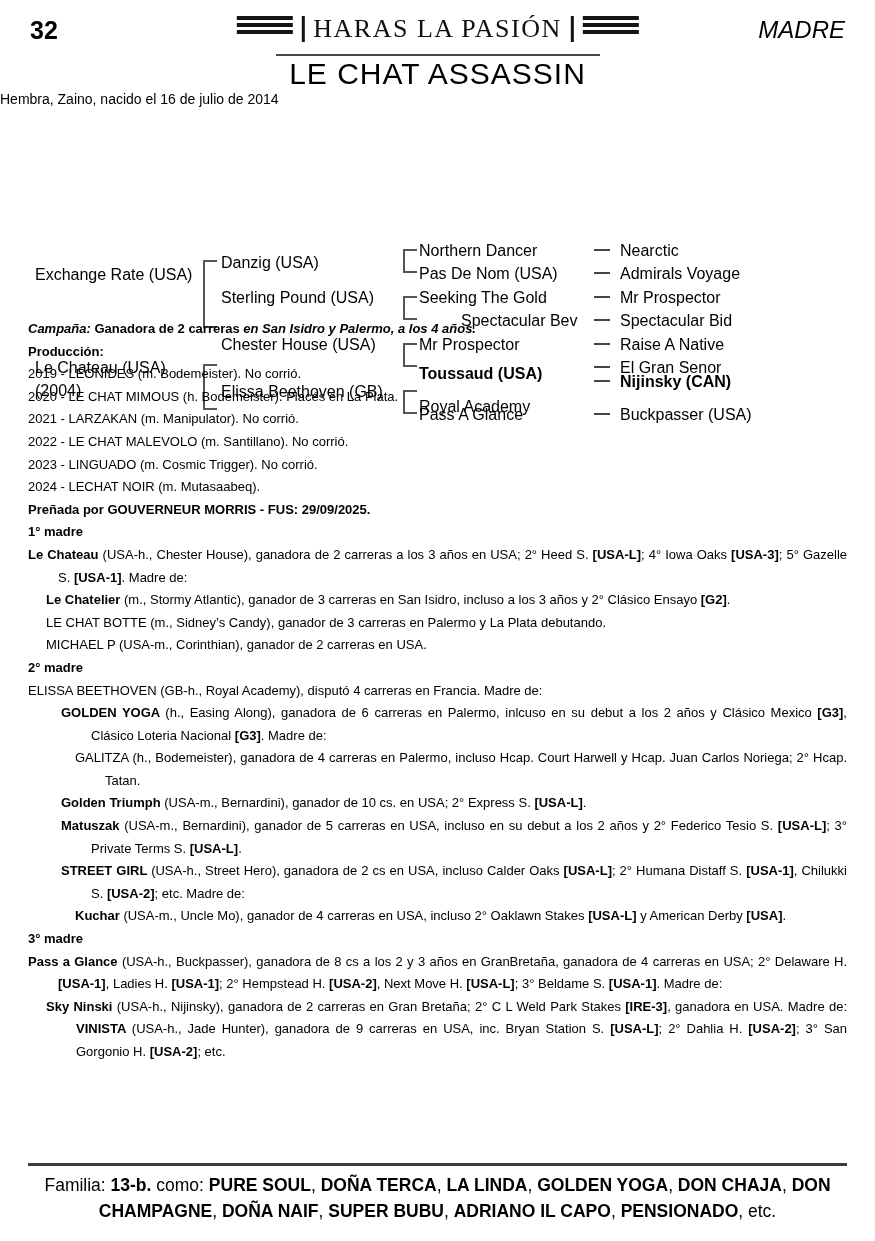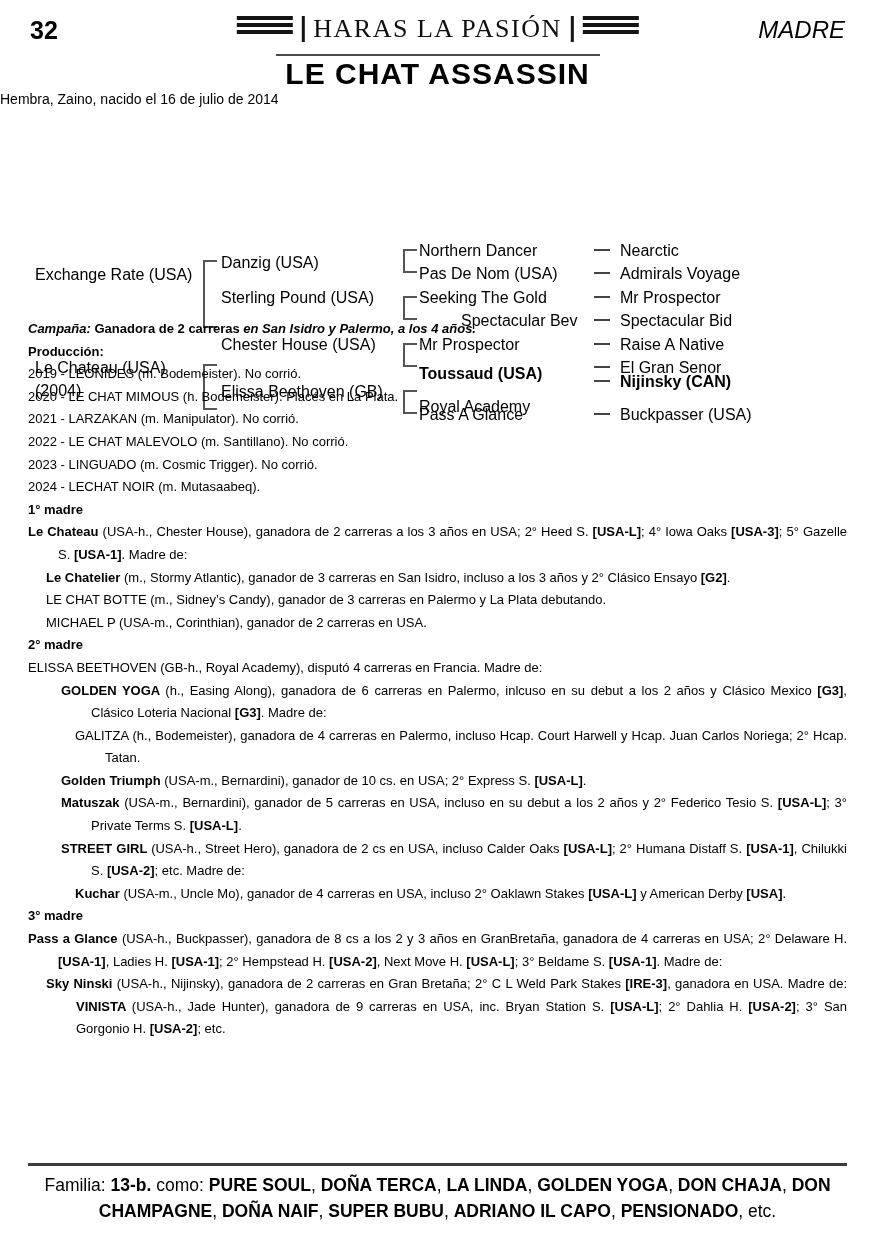"LE CHAT ASSASSIN" .horse-title { font-weight: bold -> normal }
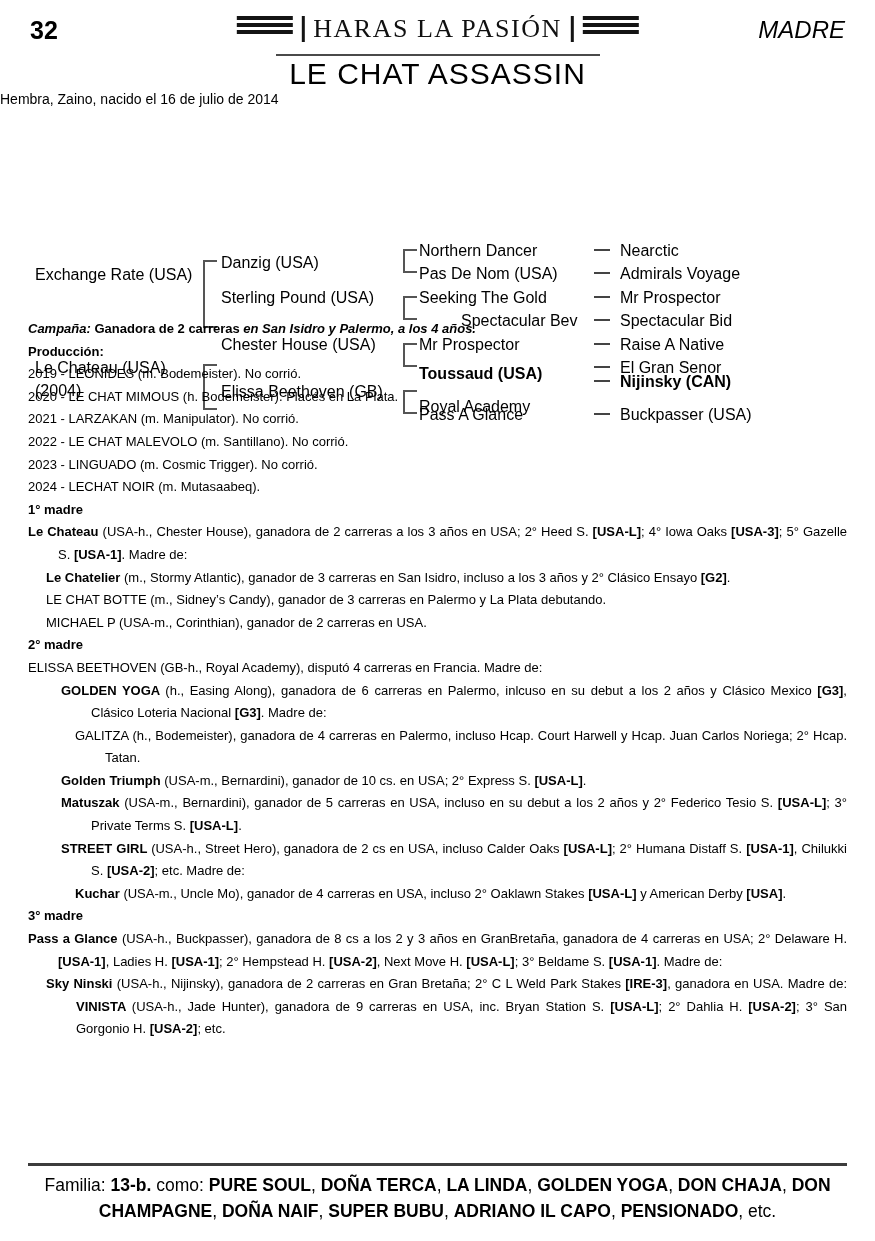"Preñada por GOUVERNEUR MORRIS -" p.para { html: none -> <p><span>Preñada por GOUVERNEUR MORRIS - FUS: 29/09/2025.</span></p> }
